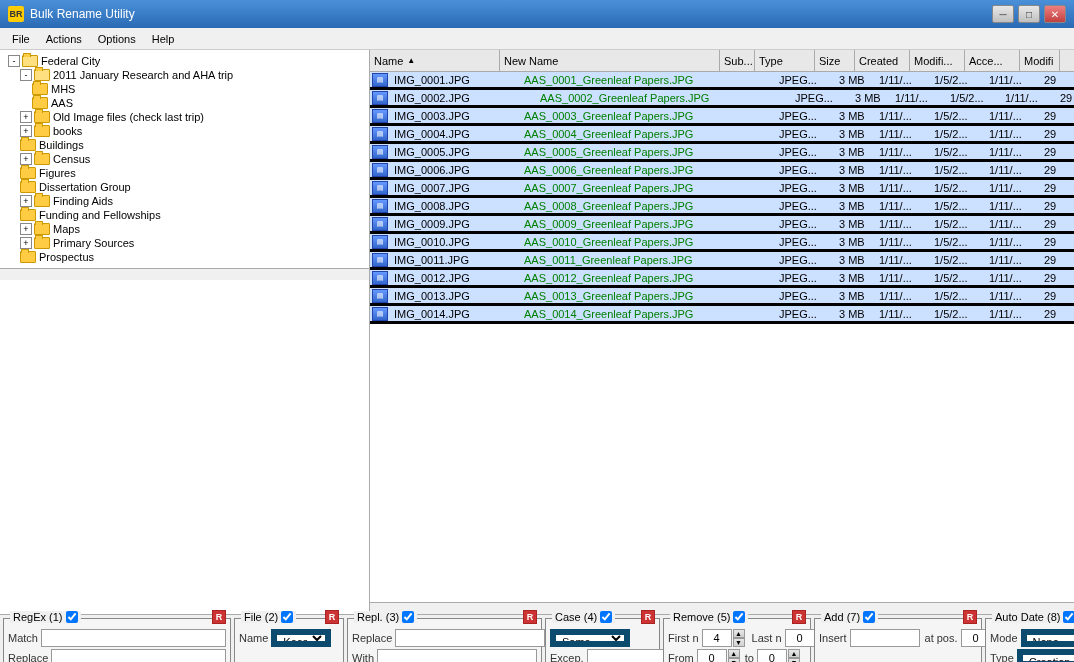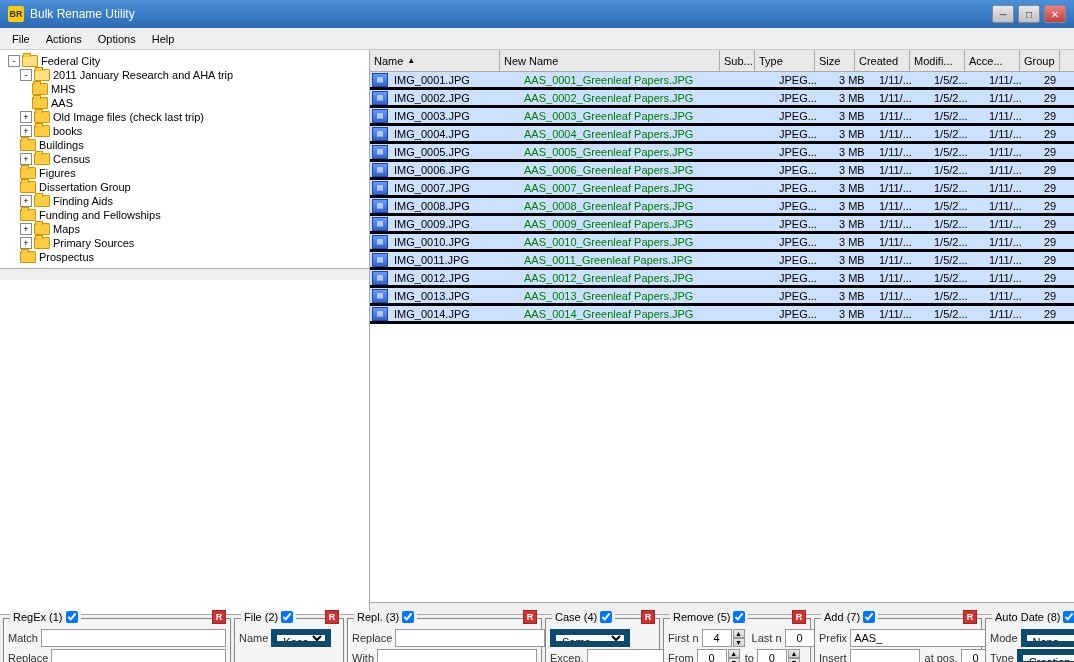"Group" div.file-header-cell { text: Group -> Modifi }
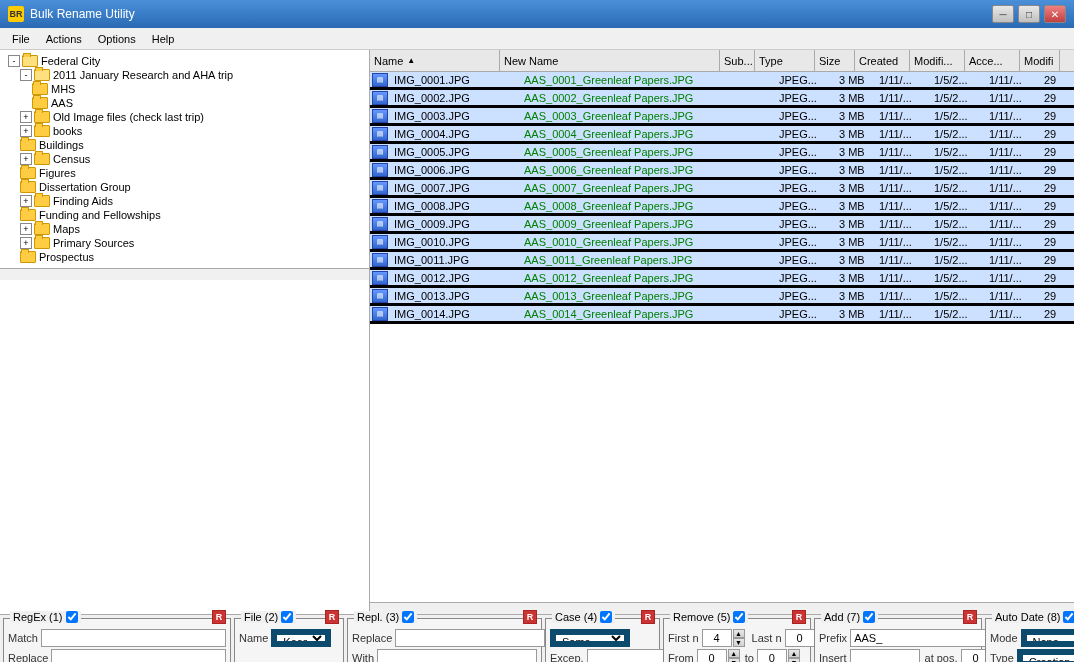"AAS_0002_Greenleaf Papers.JPG" div.file-cell { margin-left: none -> 16px }
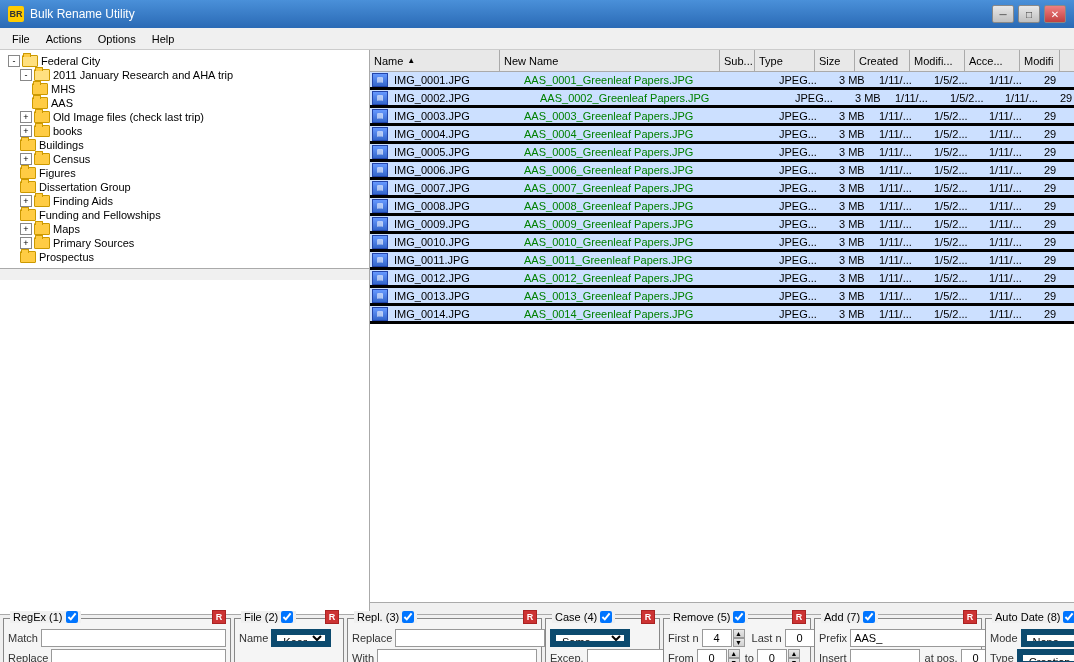"Prefix" div.form-row { html: <div> <span>Prefix</span> <input> </div> -> none }
